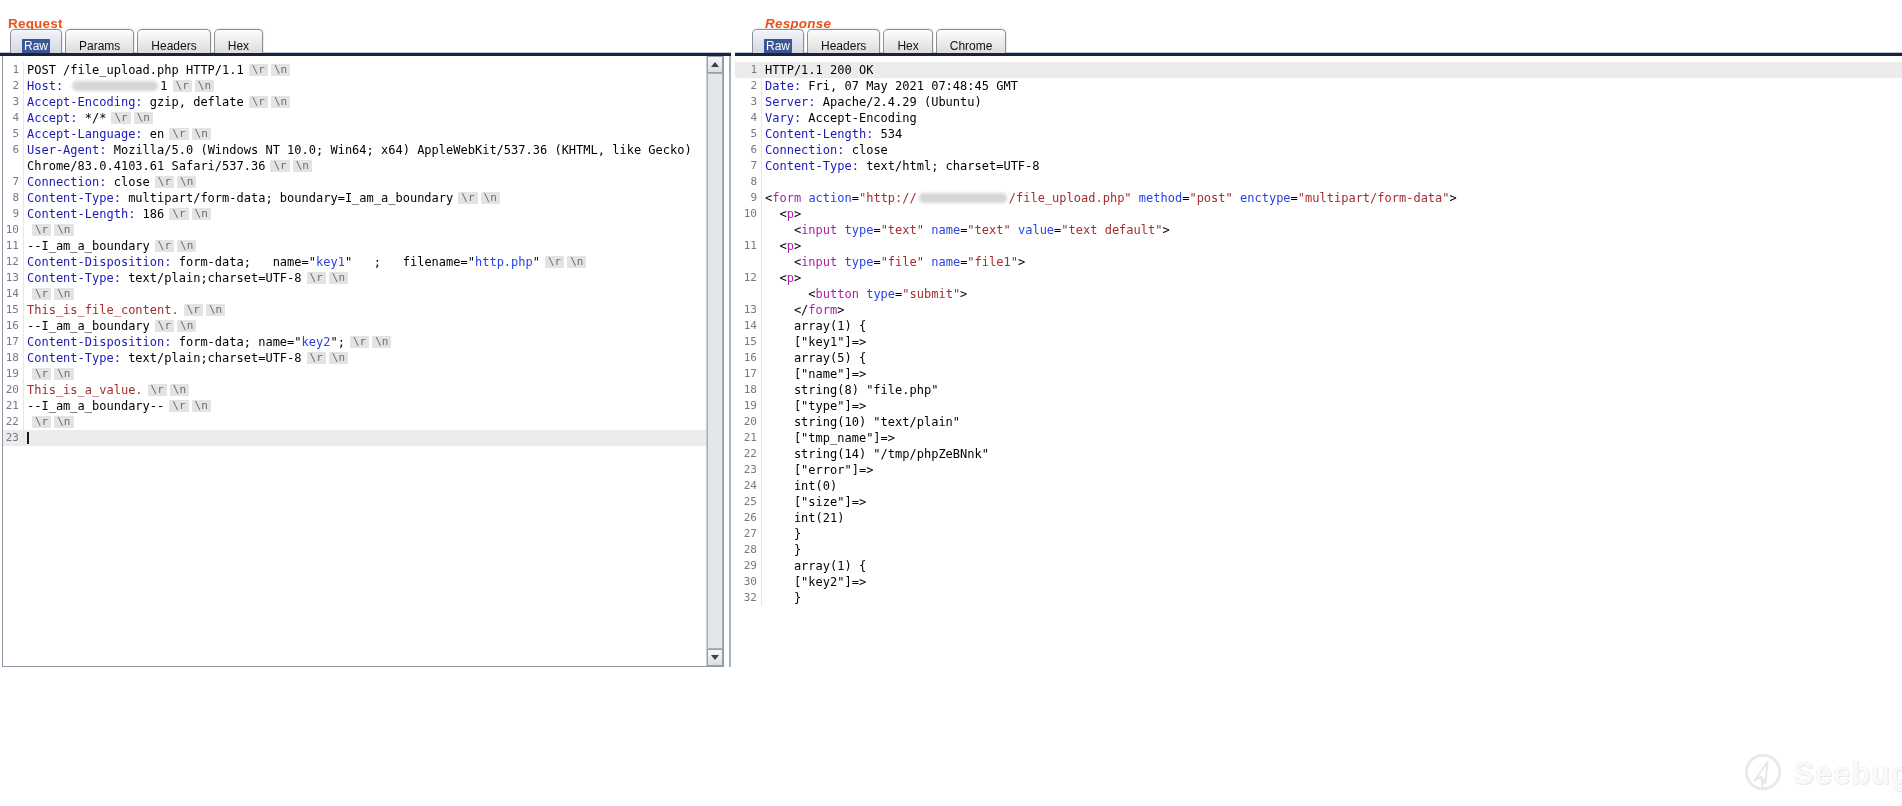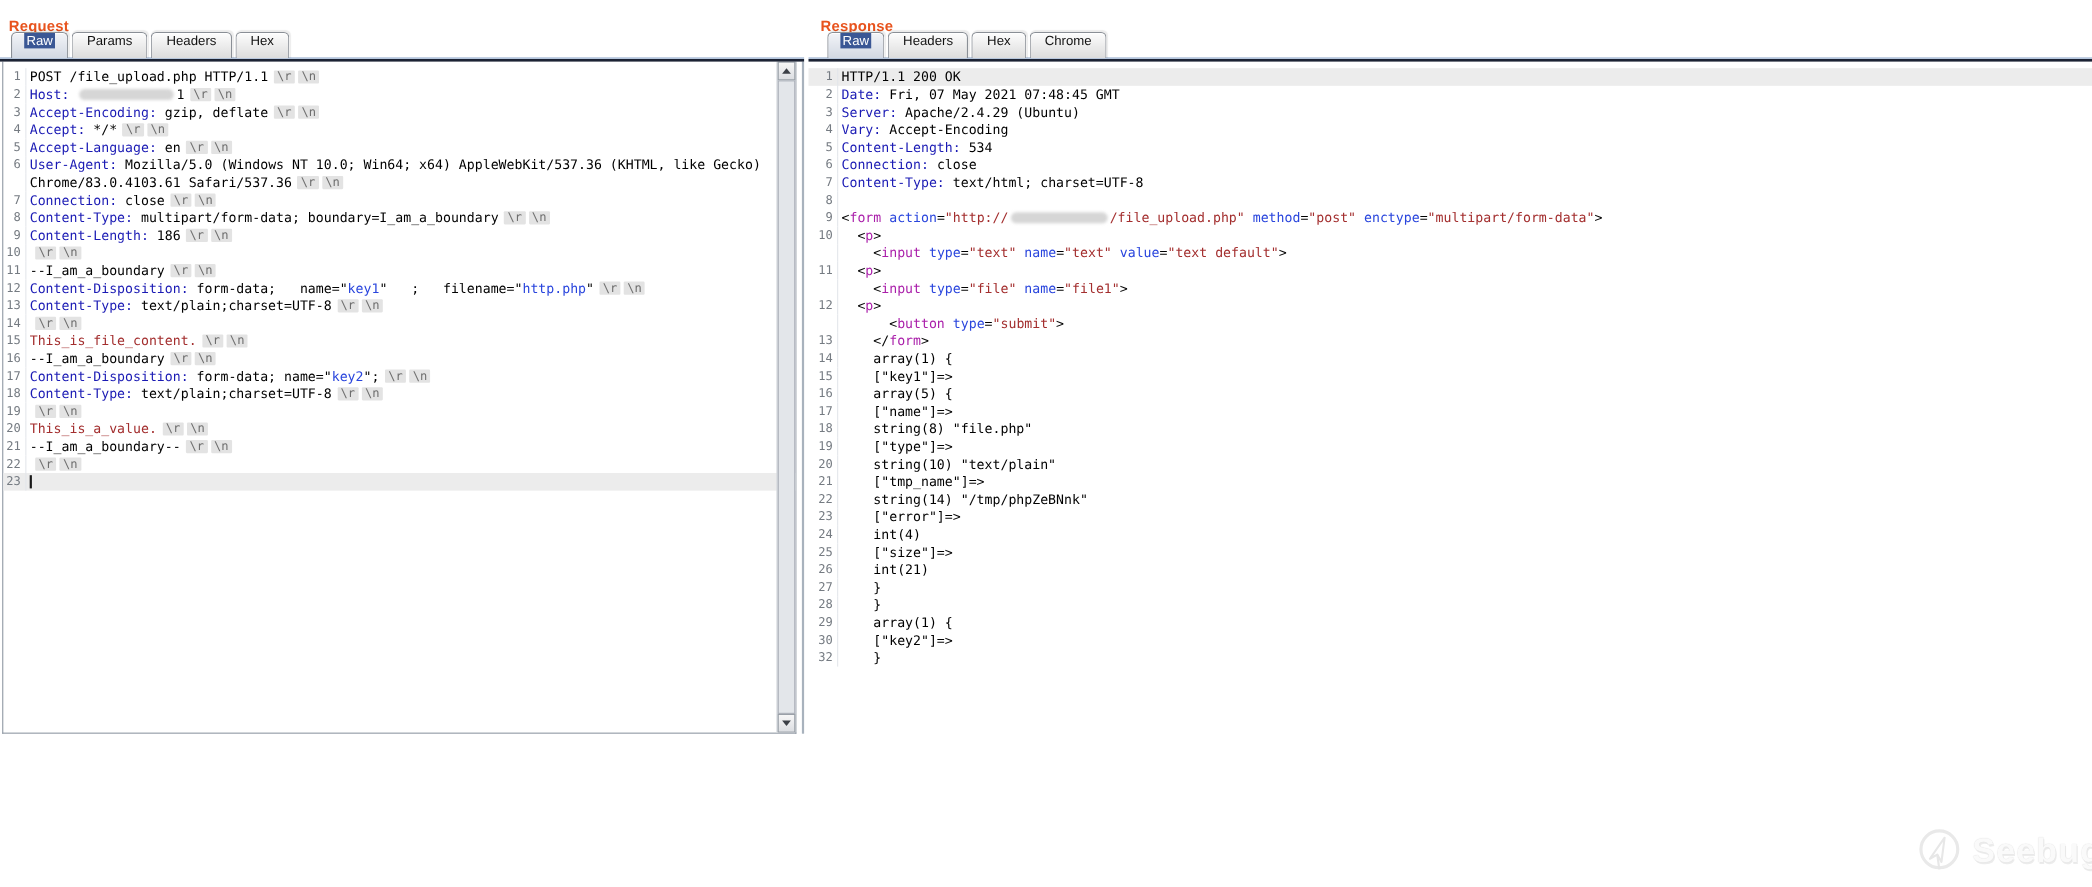"Response" .res .ptitle { font-style: none -> italic; left: 11px -> 30px }
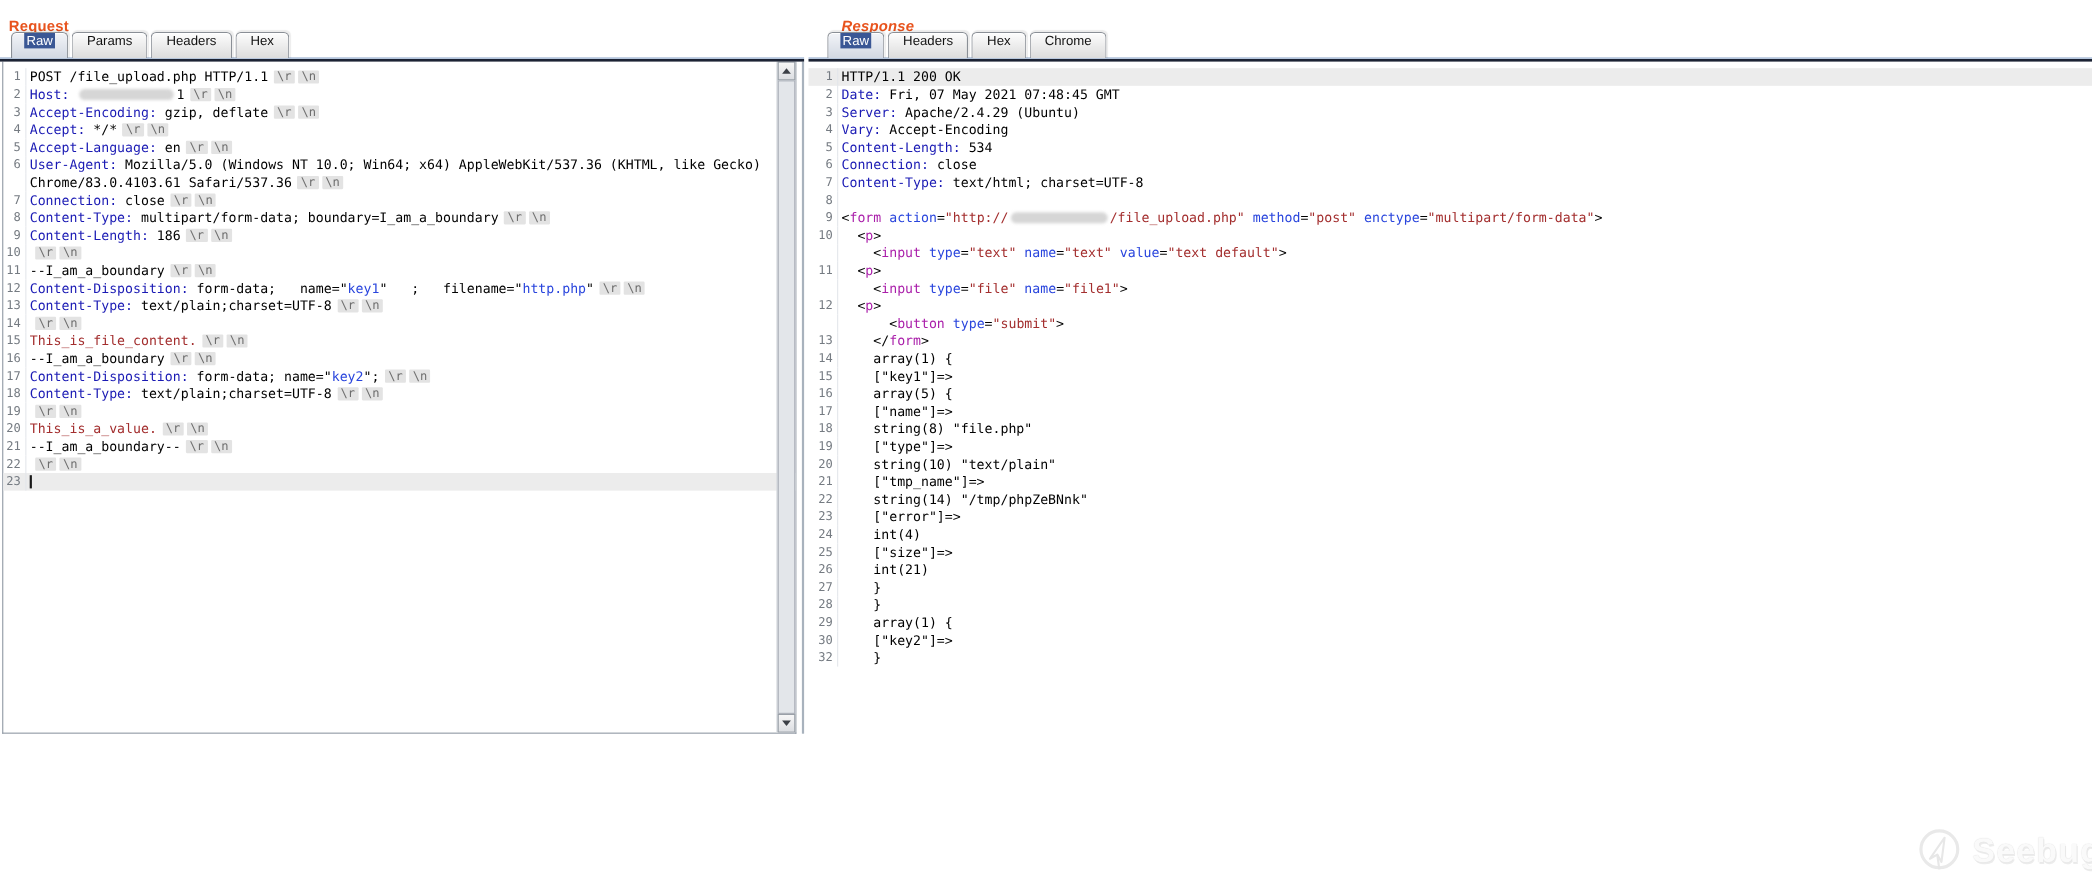"Raw" .tab { align-items: flex-start -> flex-end }
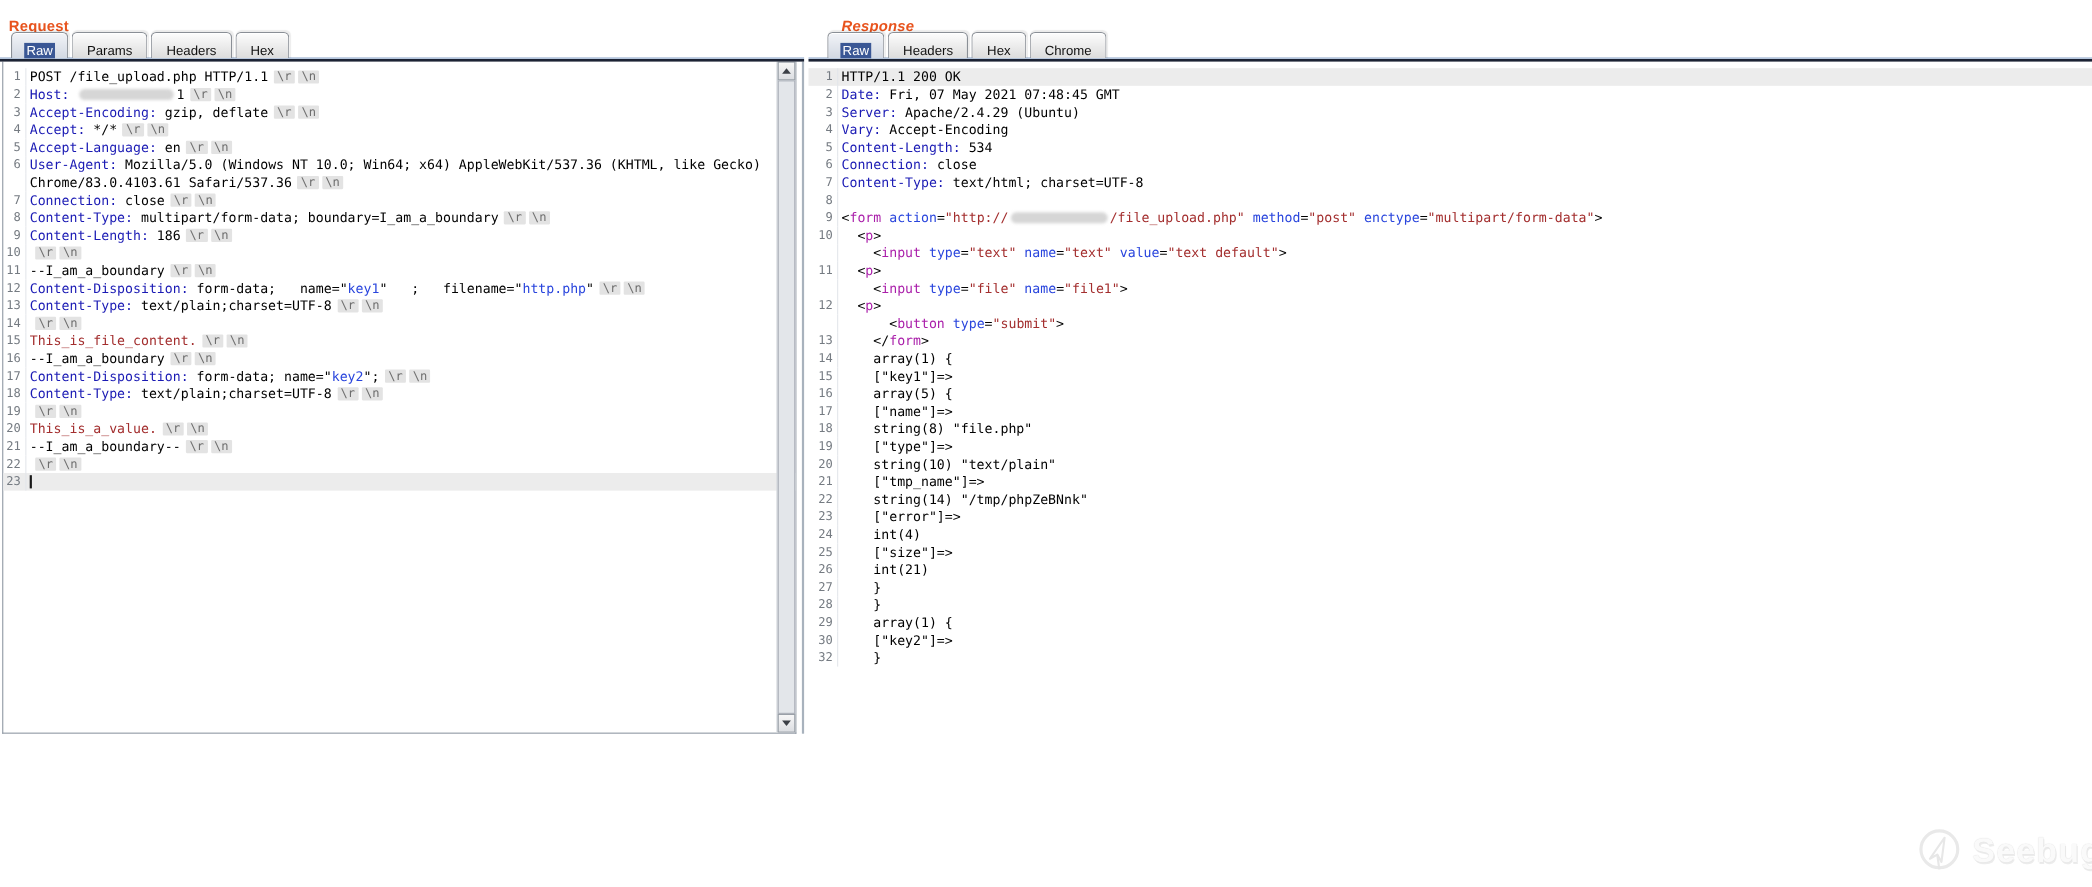"int(4)" span.c-d { text: 4 -> 0 }
